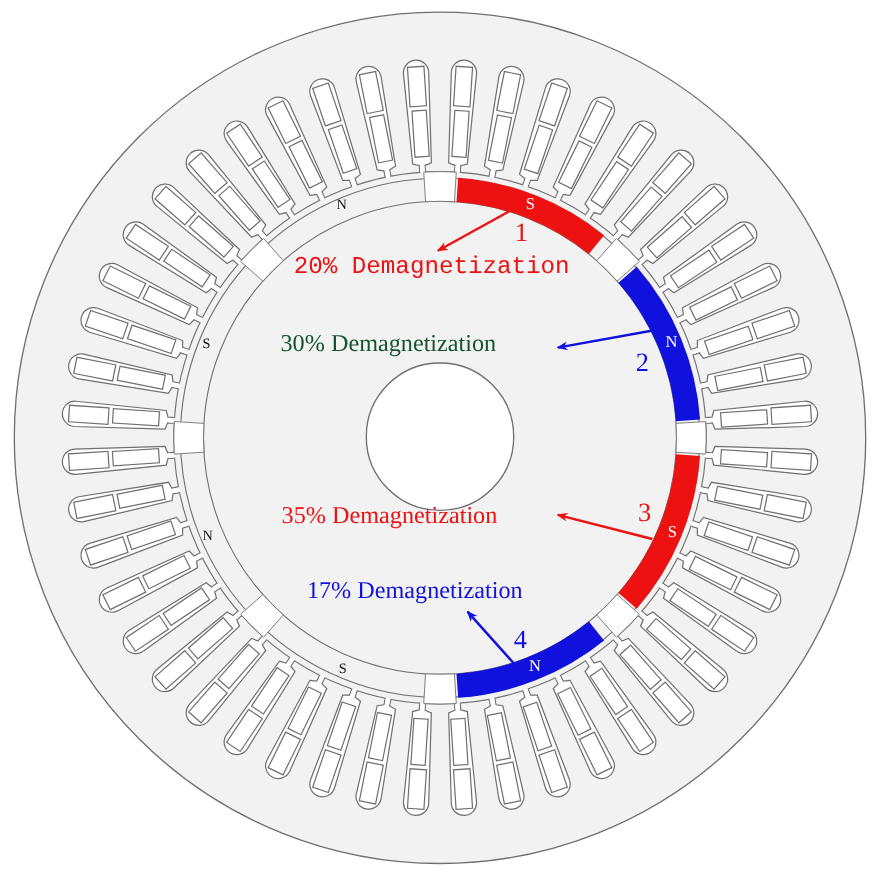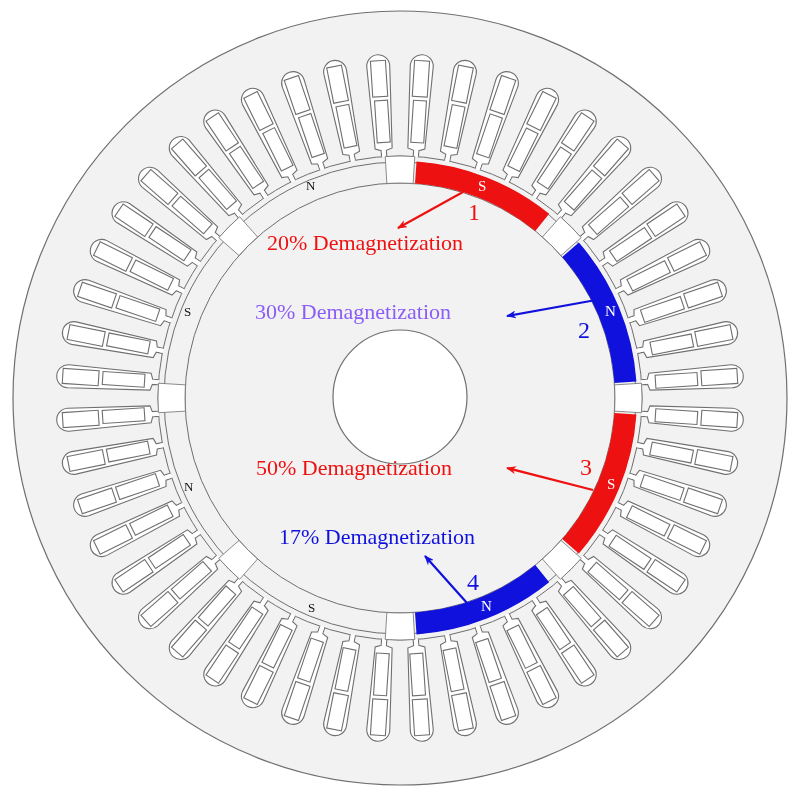"20% Demagnetization" div.lbl { font-family: none -> Liberation Mono, monospace }
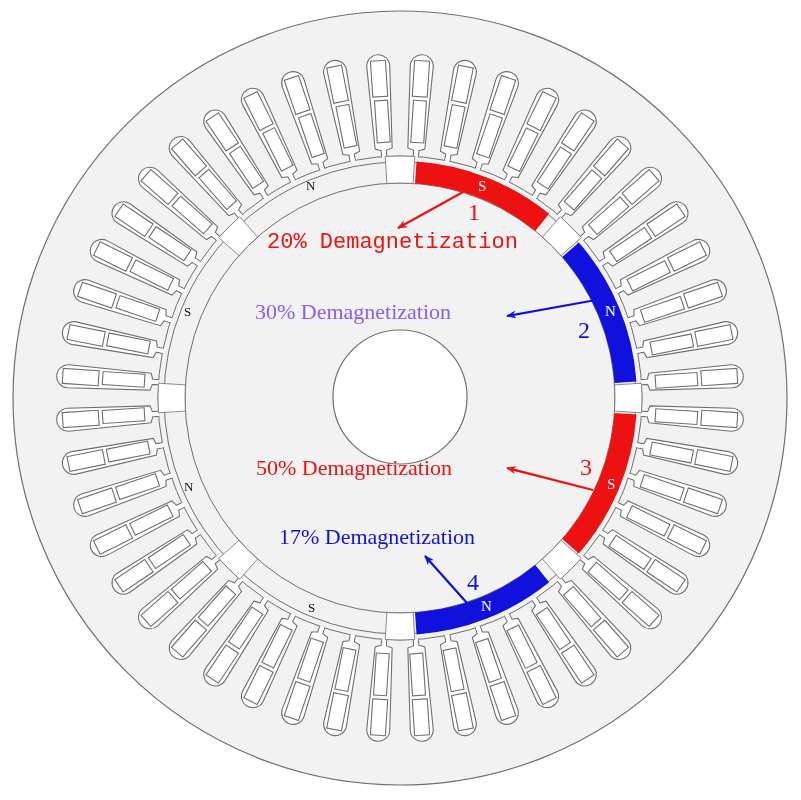"30% Demagnetization" div.lbl { color: #8b5cf6 -> #14532d }
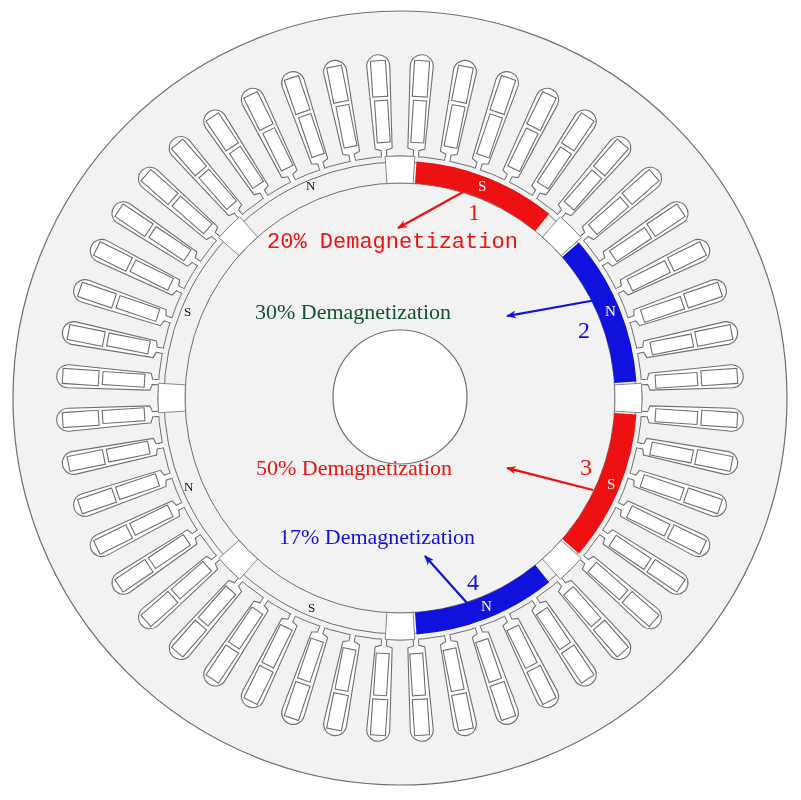"50% Demagnetization" div.lbl { text: 50% -> 35% }
